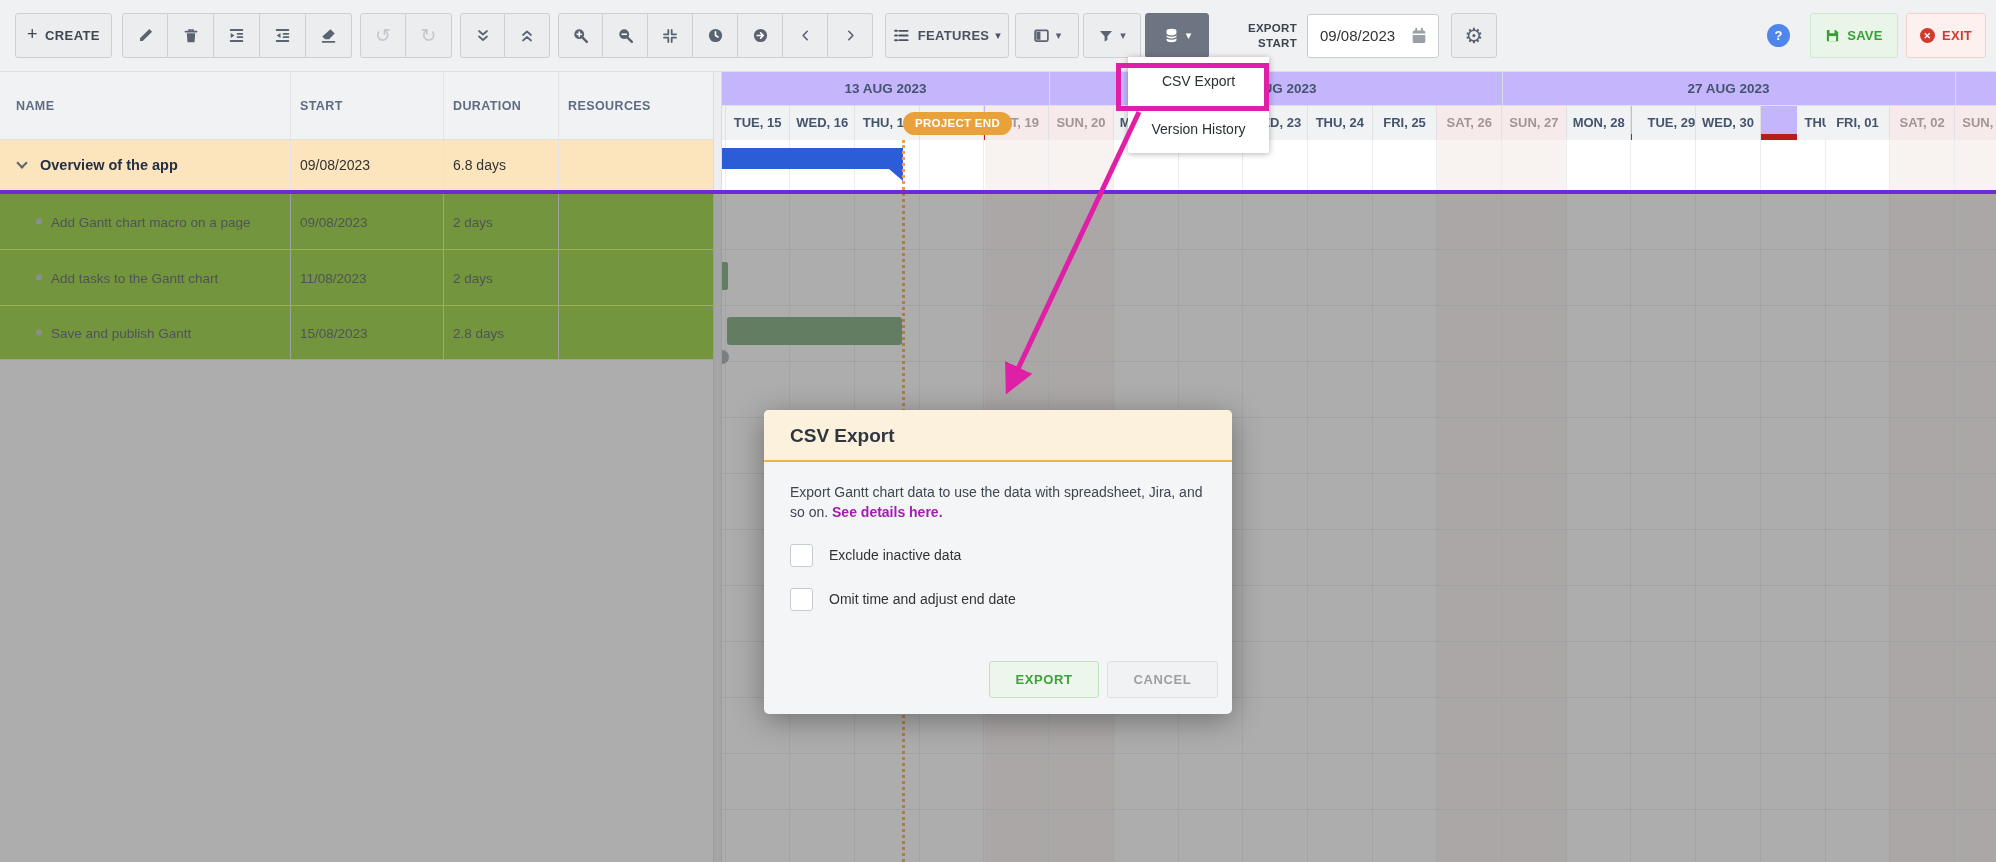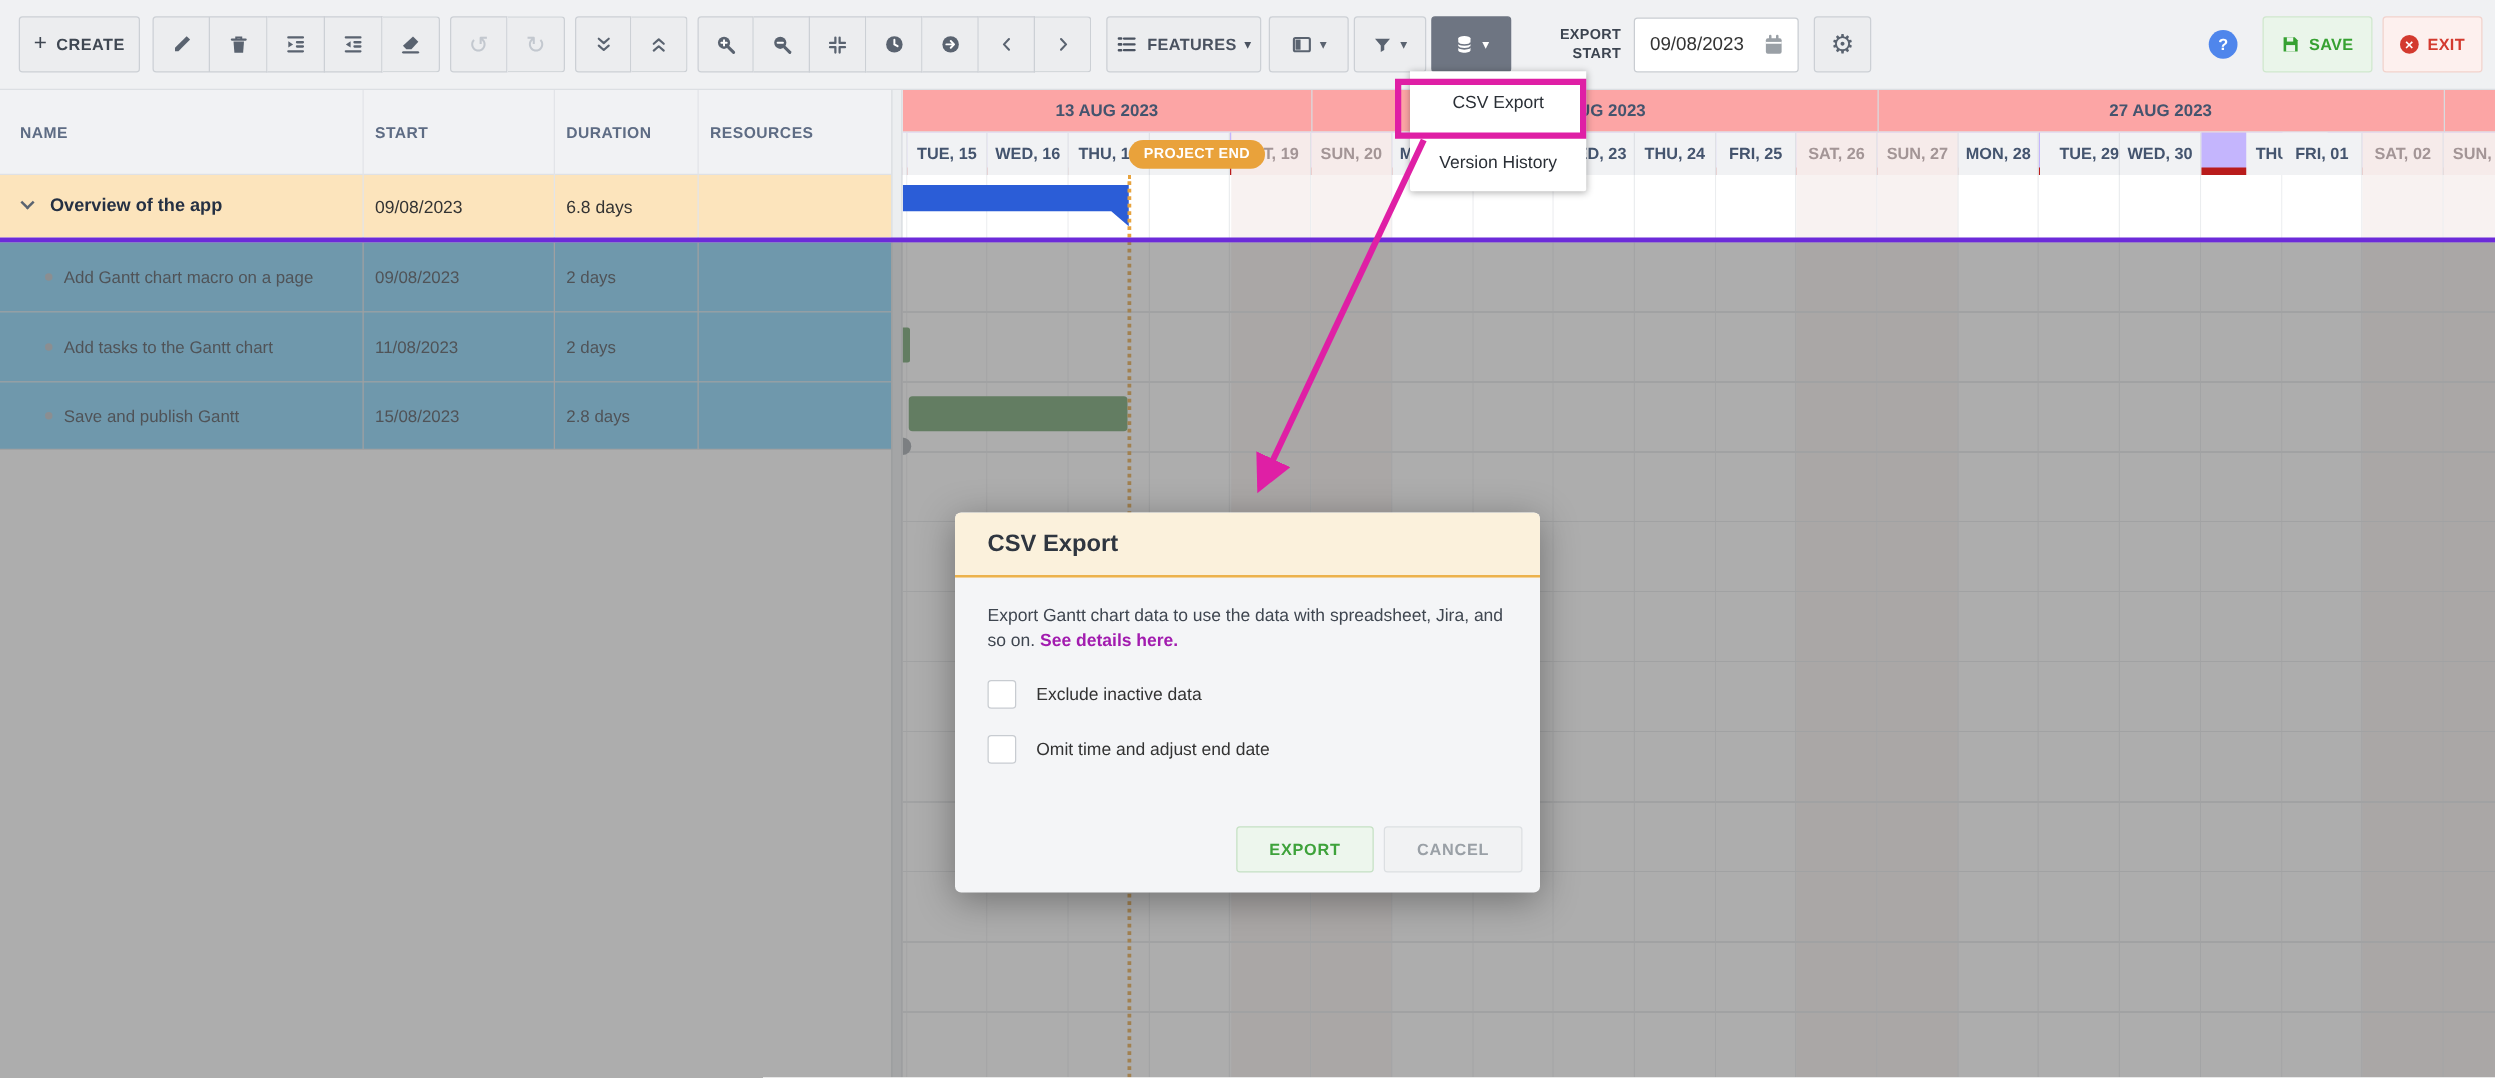"13 AUG 2023" .g-weekrow { background: #fca5a5 -> #c4b5fd }
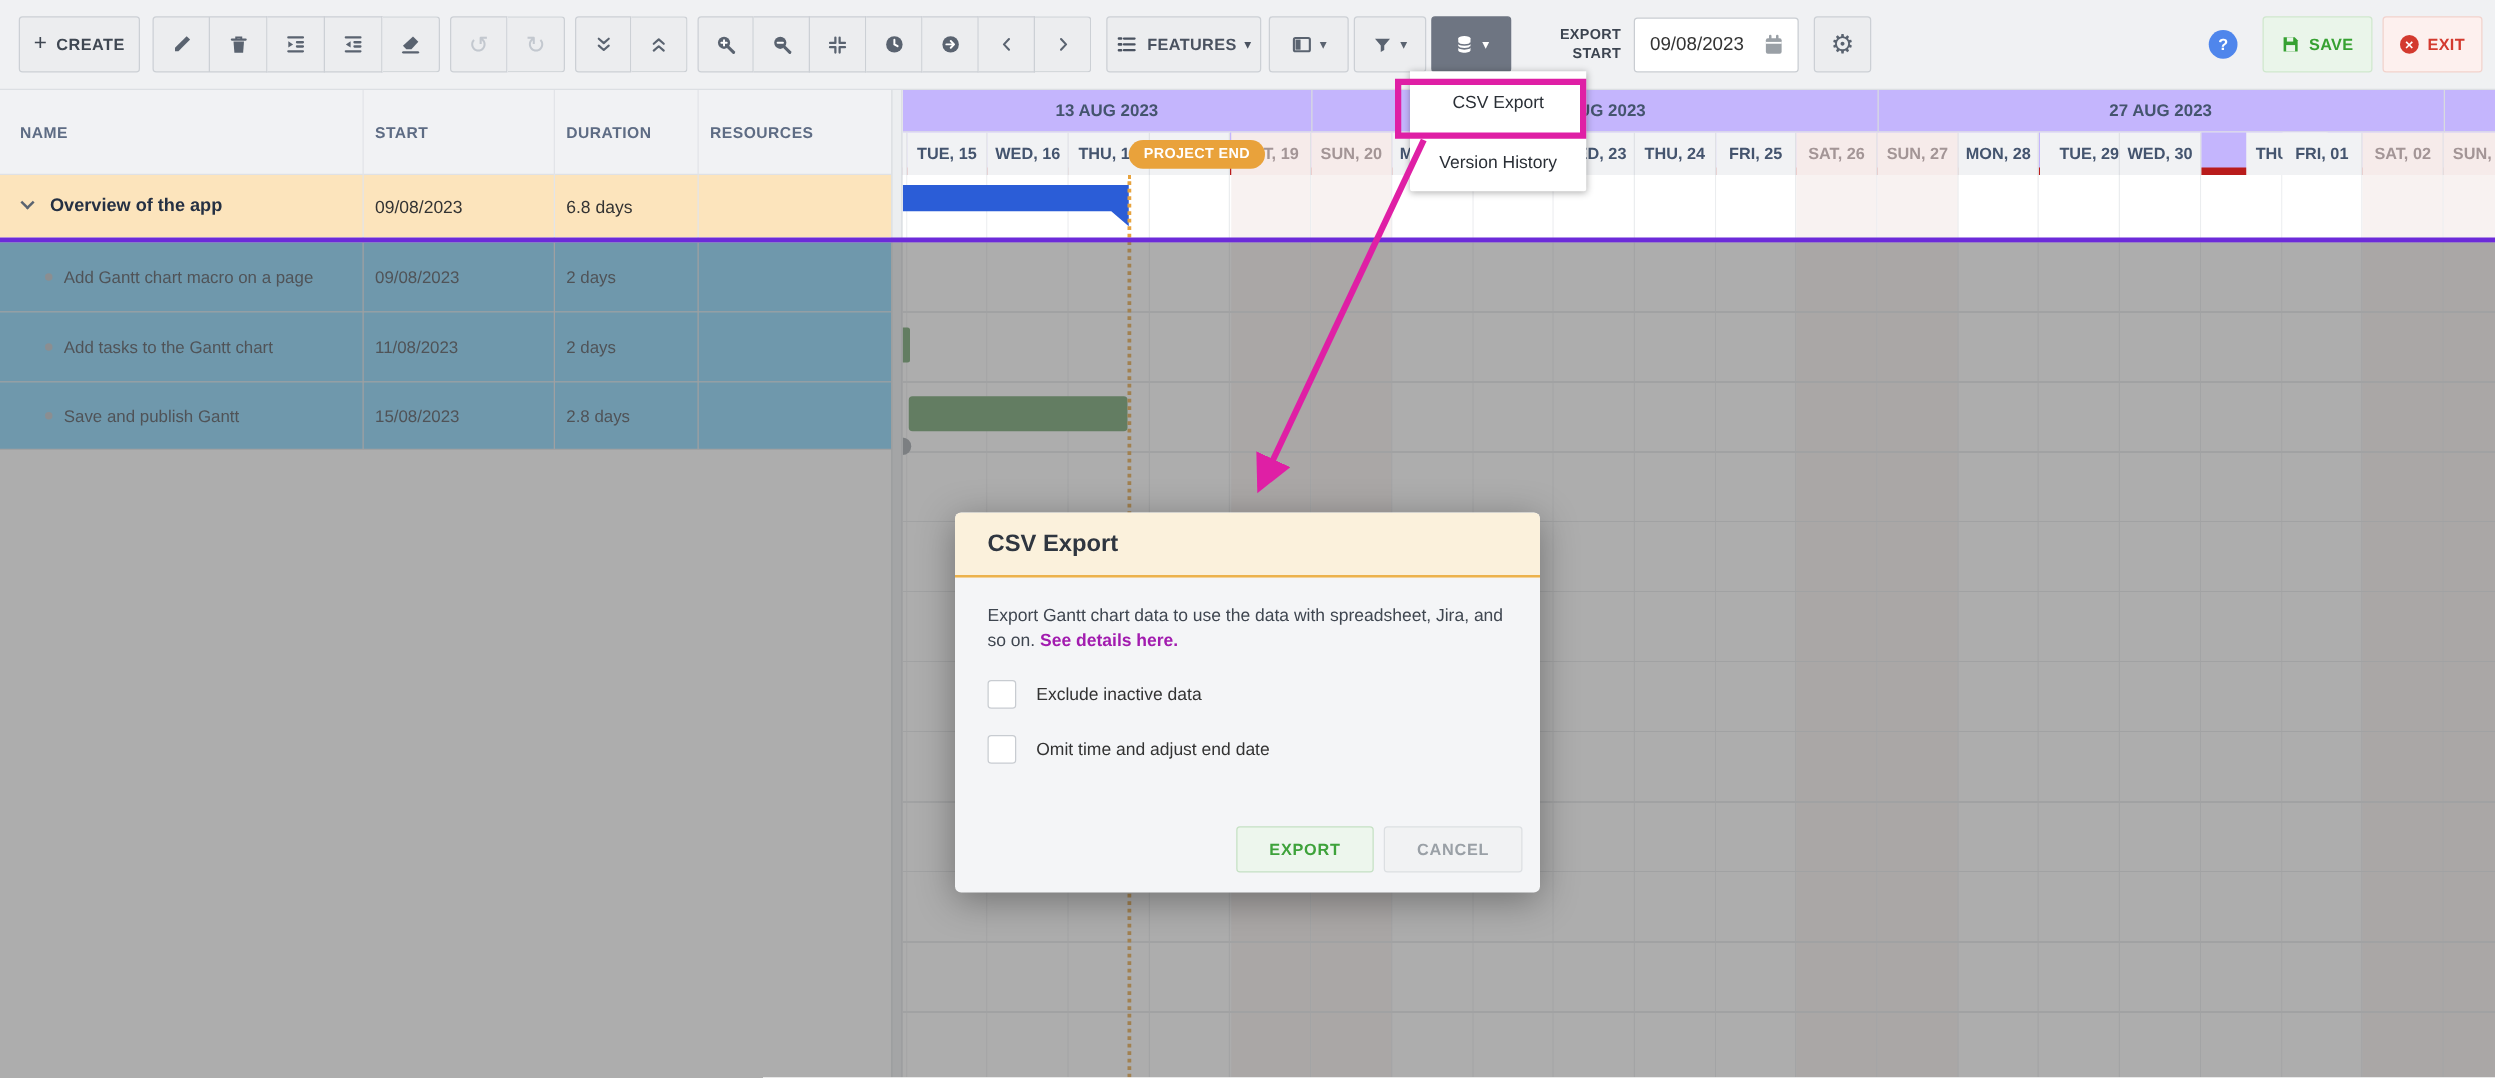"Add Gantt chart macro on" .trow { background: #7dd3fc -> #84cc16 }
